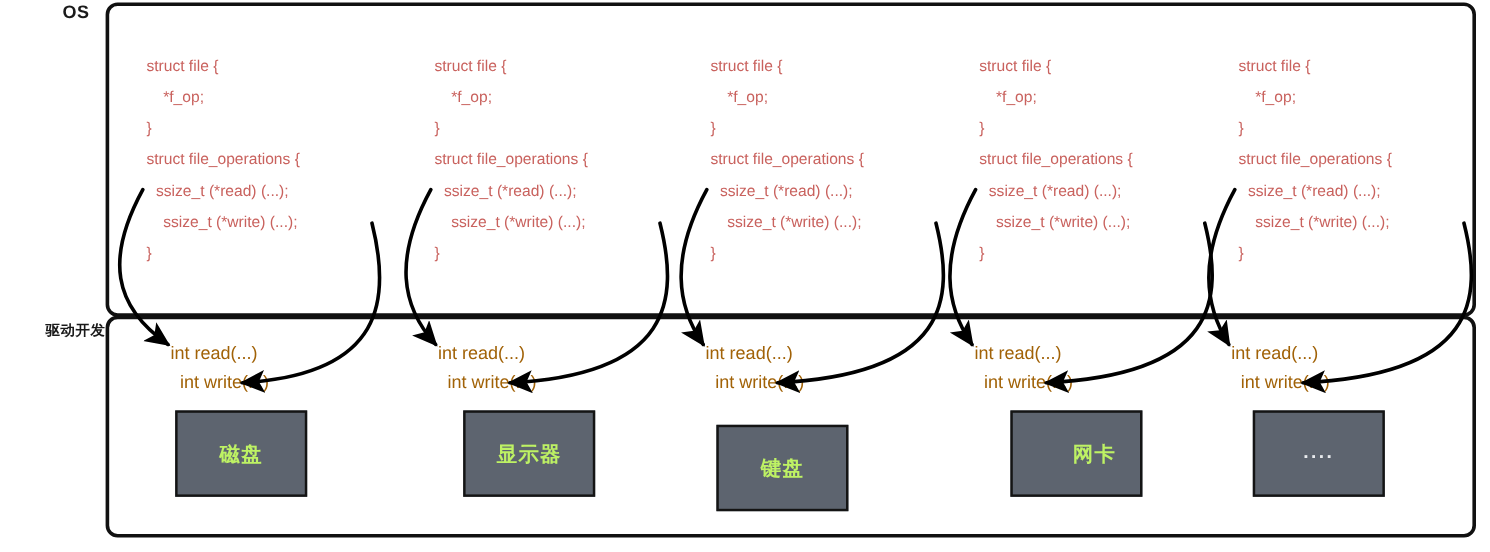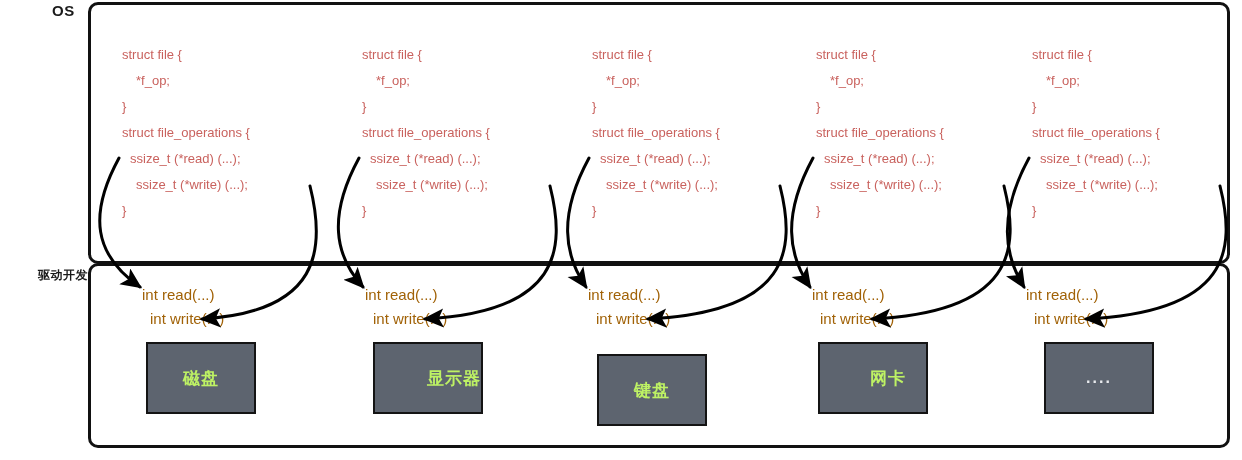"显示器" div.device-box { justify-content: flex-end -> none; left: 373px -> 386px }
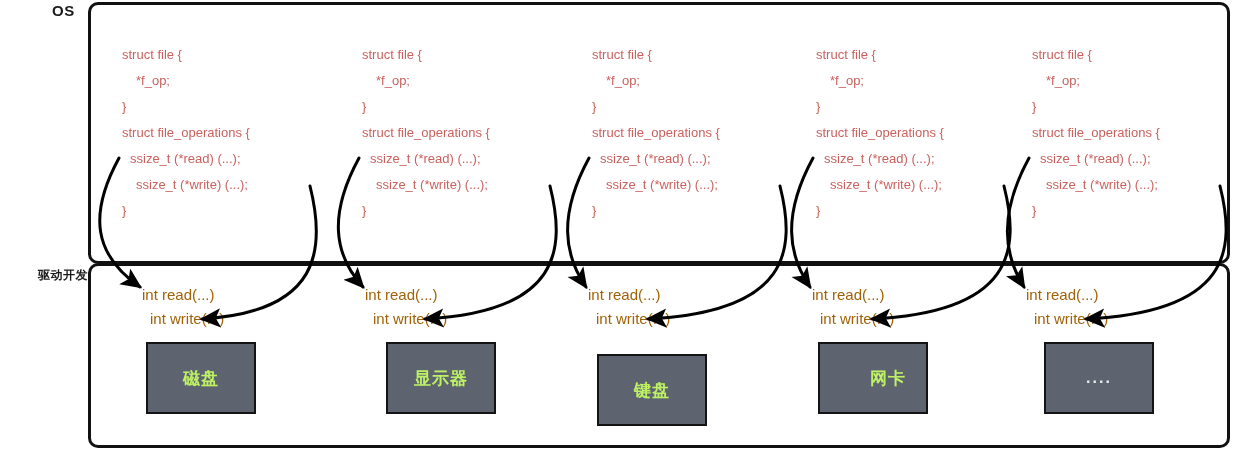"网卡" div.device-box { left: 818px -> 842px }
